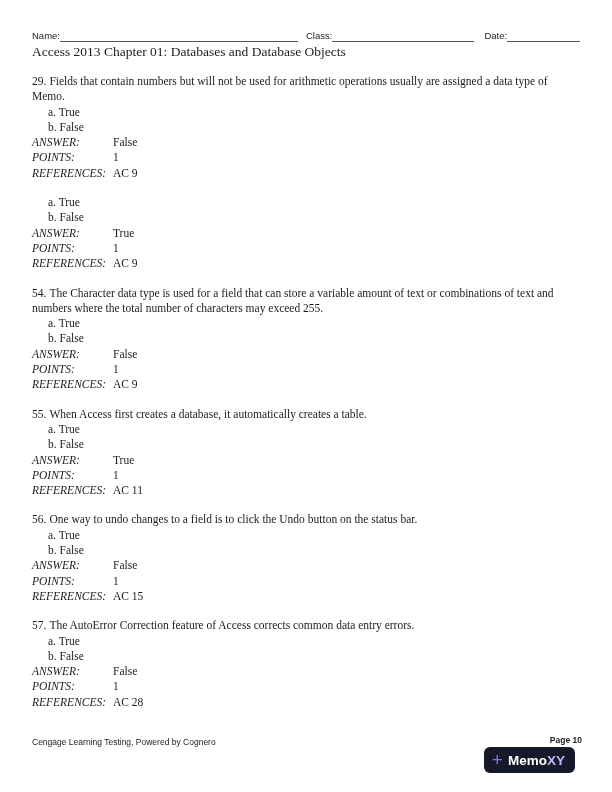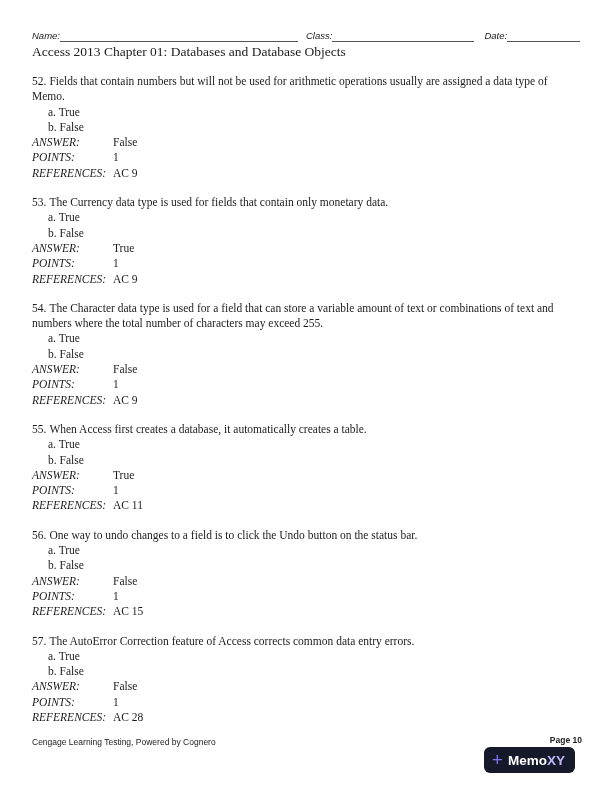"Name:" .hdr { font-style: italic -> none }
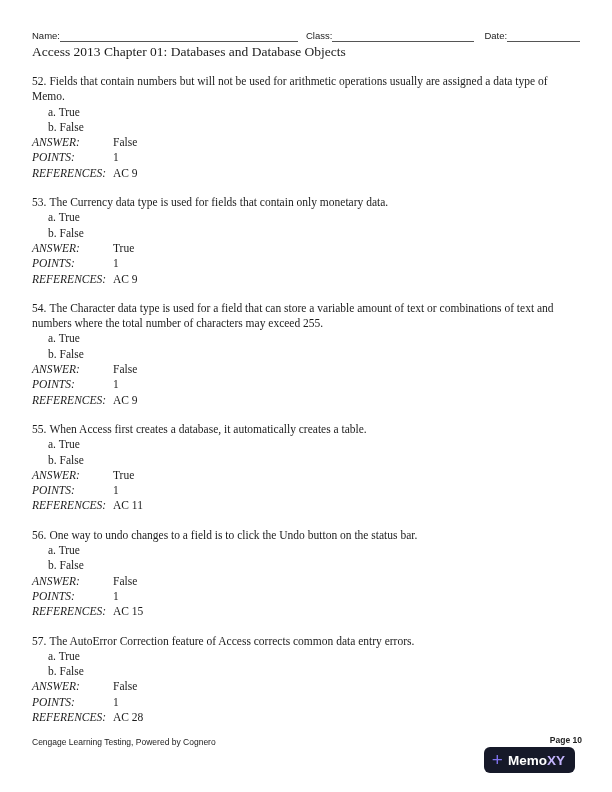"52." span { text: 52 -> 29 }
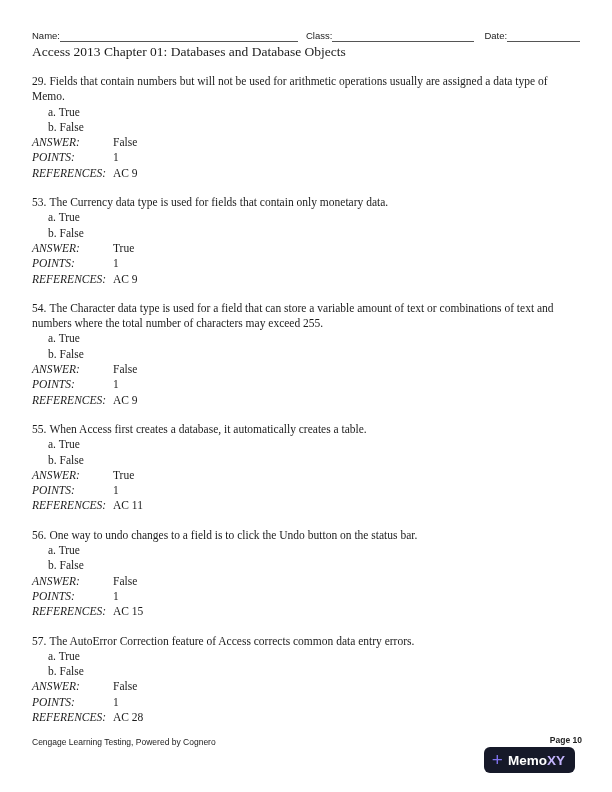"53. The Currency data type" p.qt { html: <p><span>53.</span><span>The Currency data type is used for fields that contain only monetary data.</span></p> -> none }
